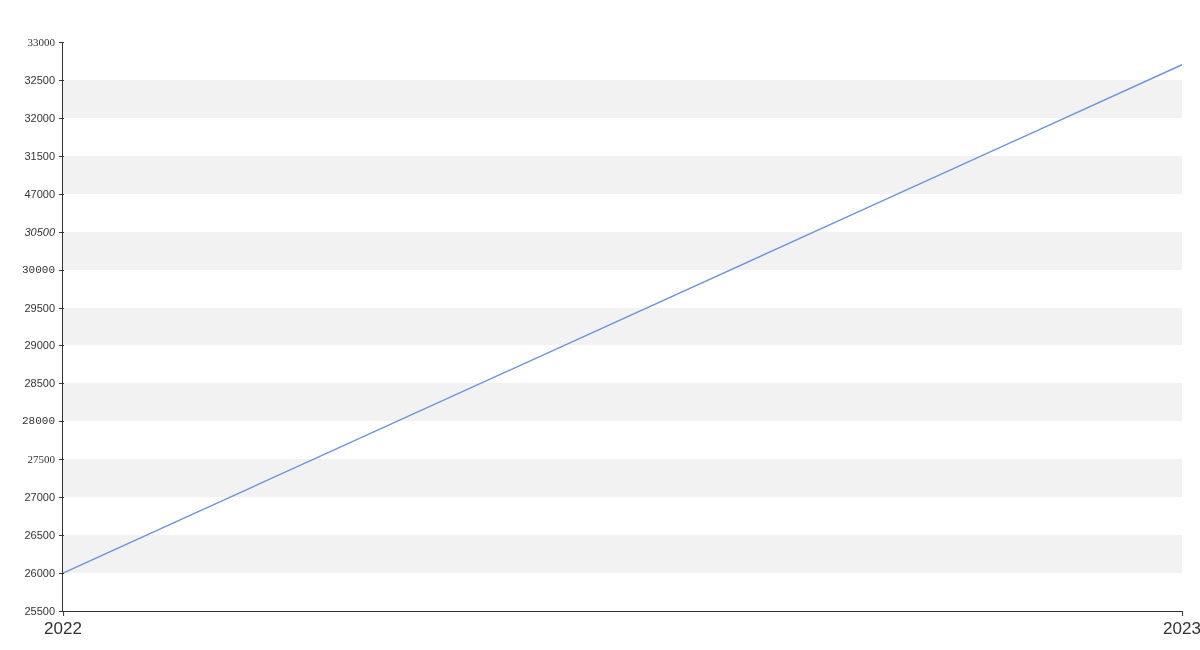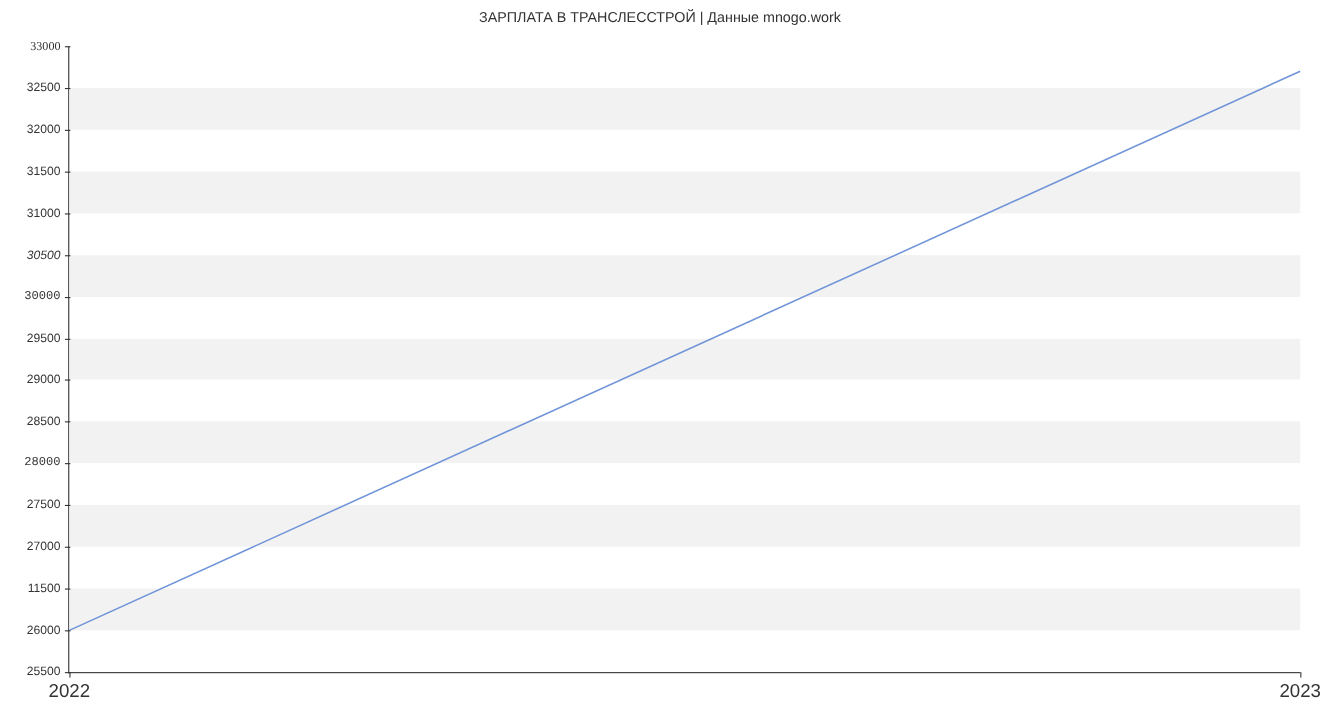"ЗАРПЛАТА В ТРАНСЛЕССТРОЙ | Данные" div.title { html: <div>ЗАРПЛАТА В ТРАНСЛЕССТРОЙ | Данные mnogo.work</div> -> none }
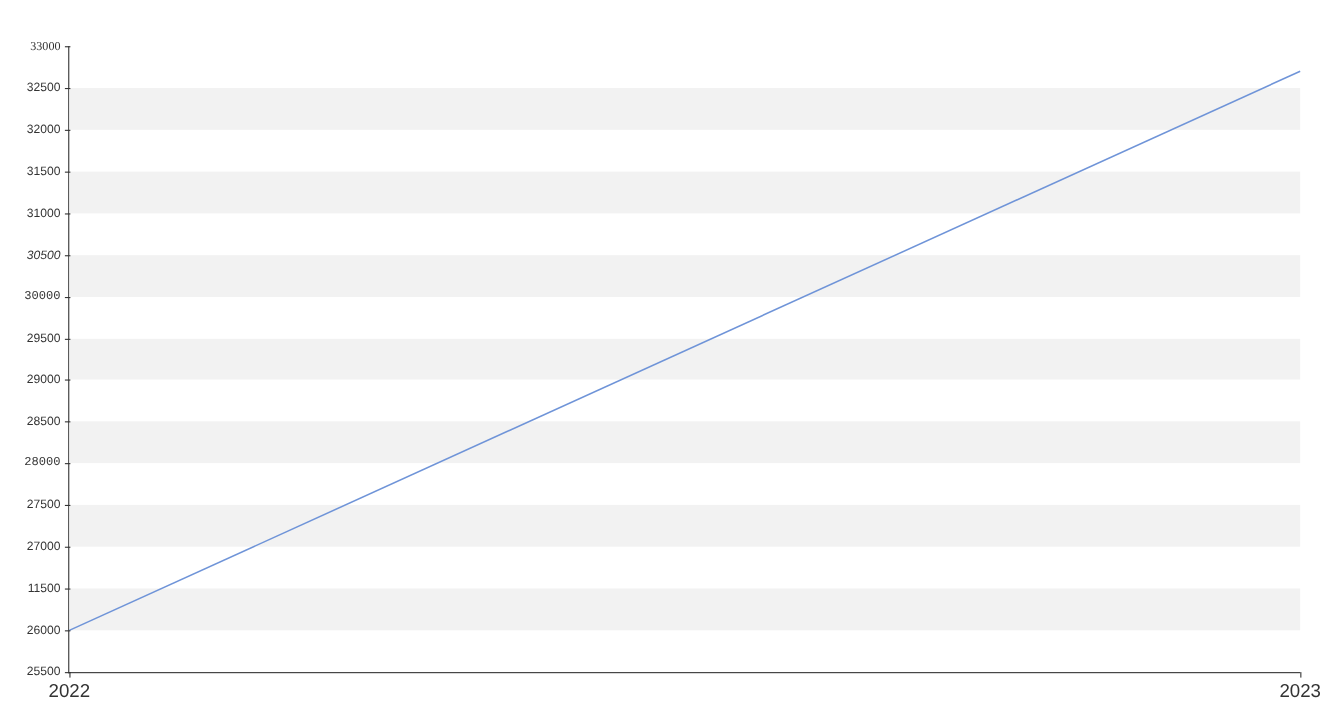"31000" div.ytick { text: 31000 -> 47000 }
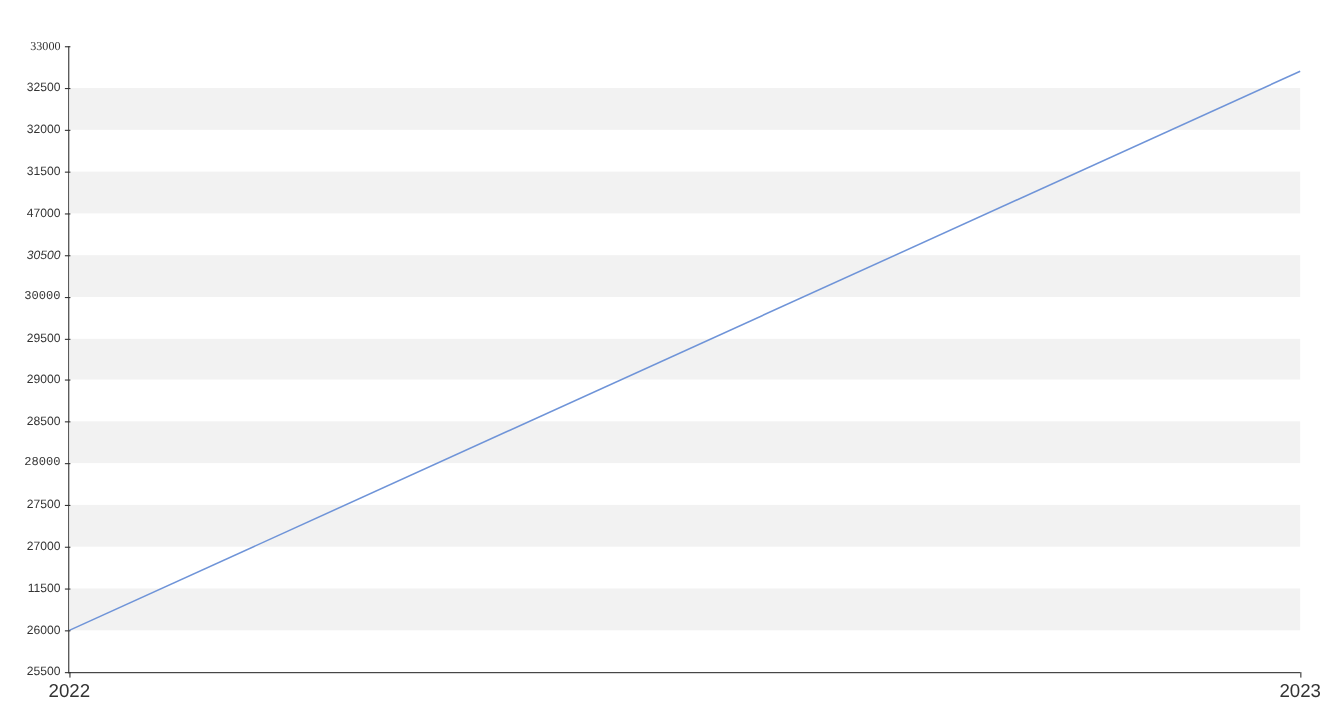"27500" div.ytick { font-family: none -> Liberation Serif, serif }
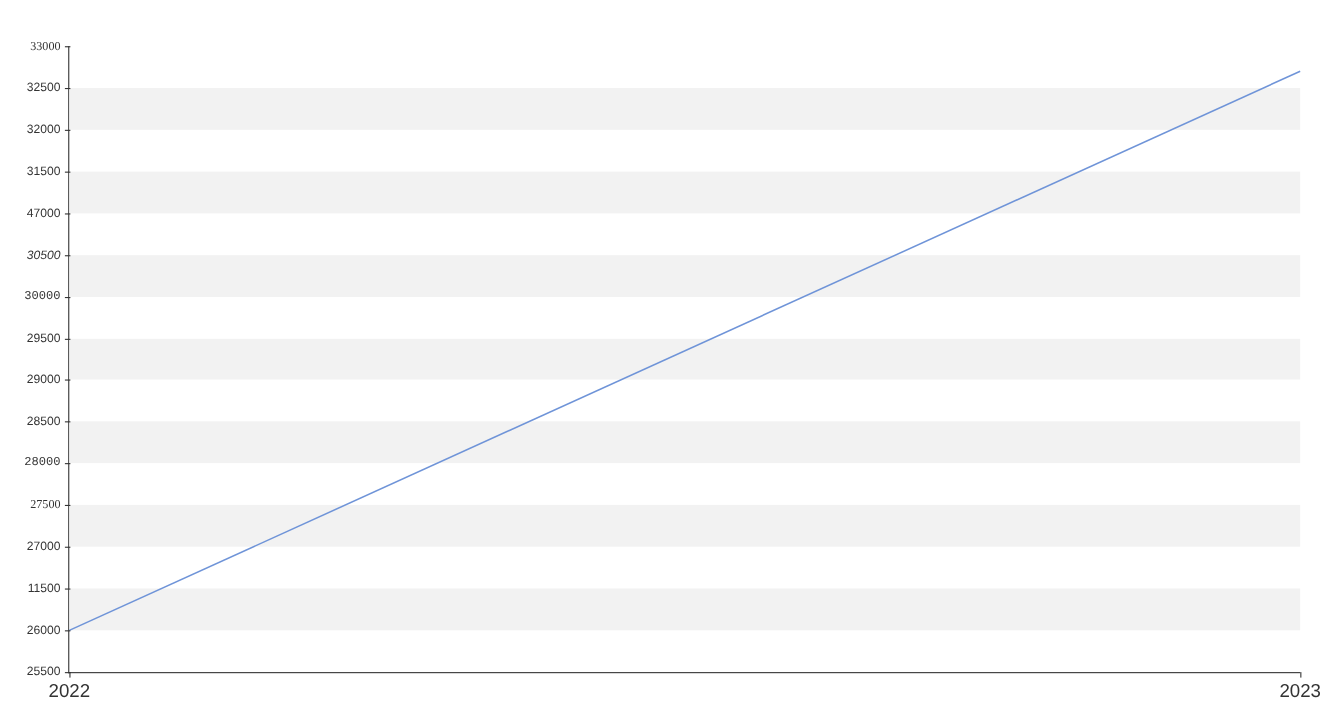"11500" div.ytick { text: 11500 -> 26500 }
